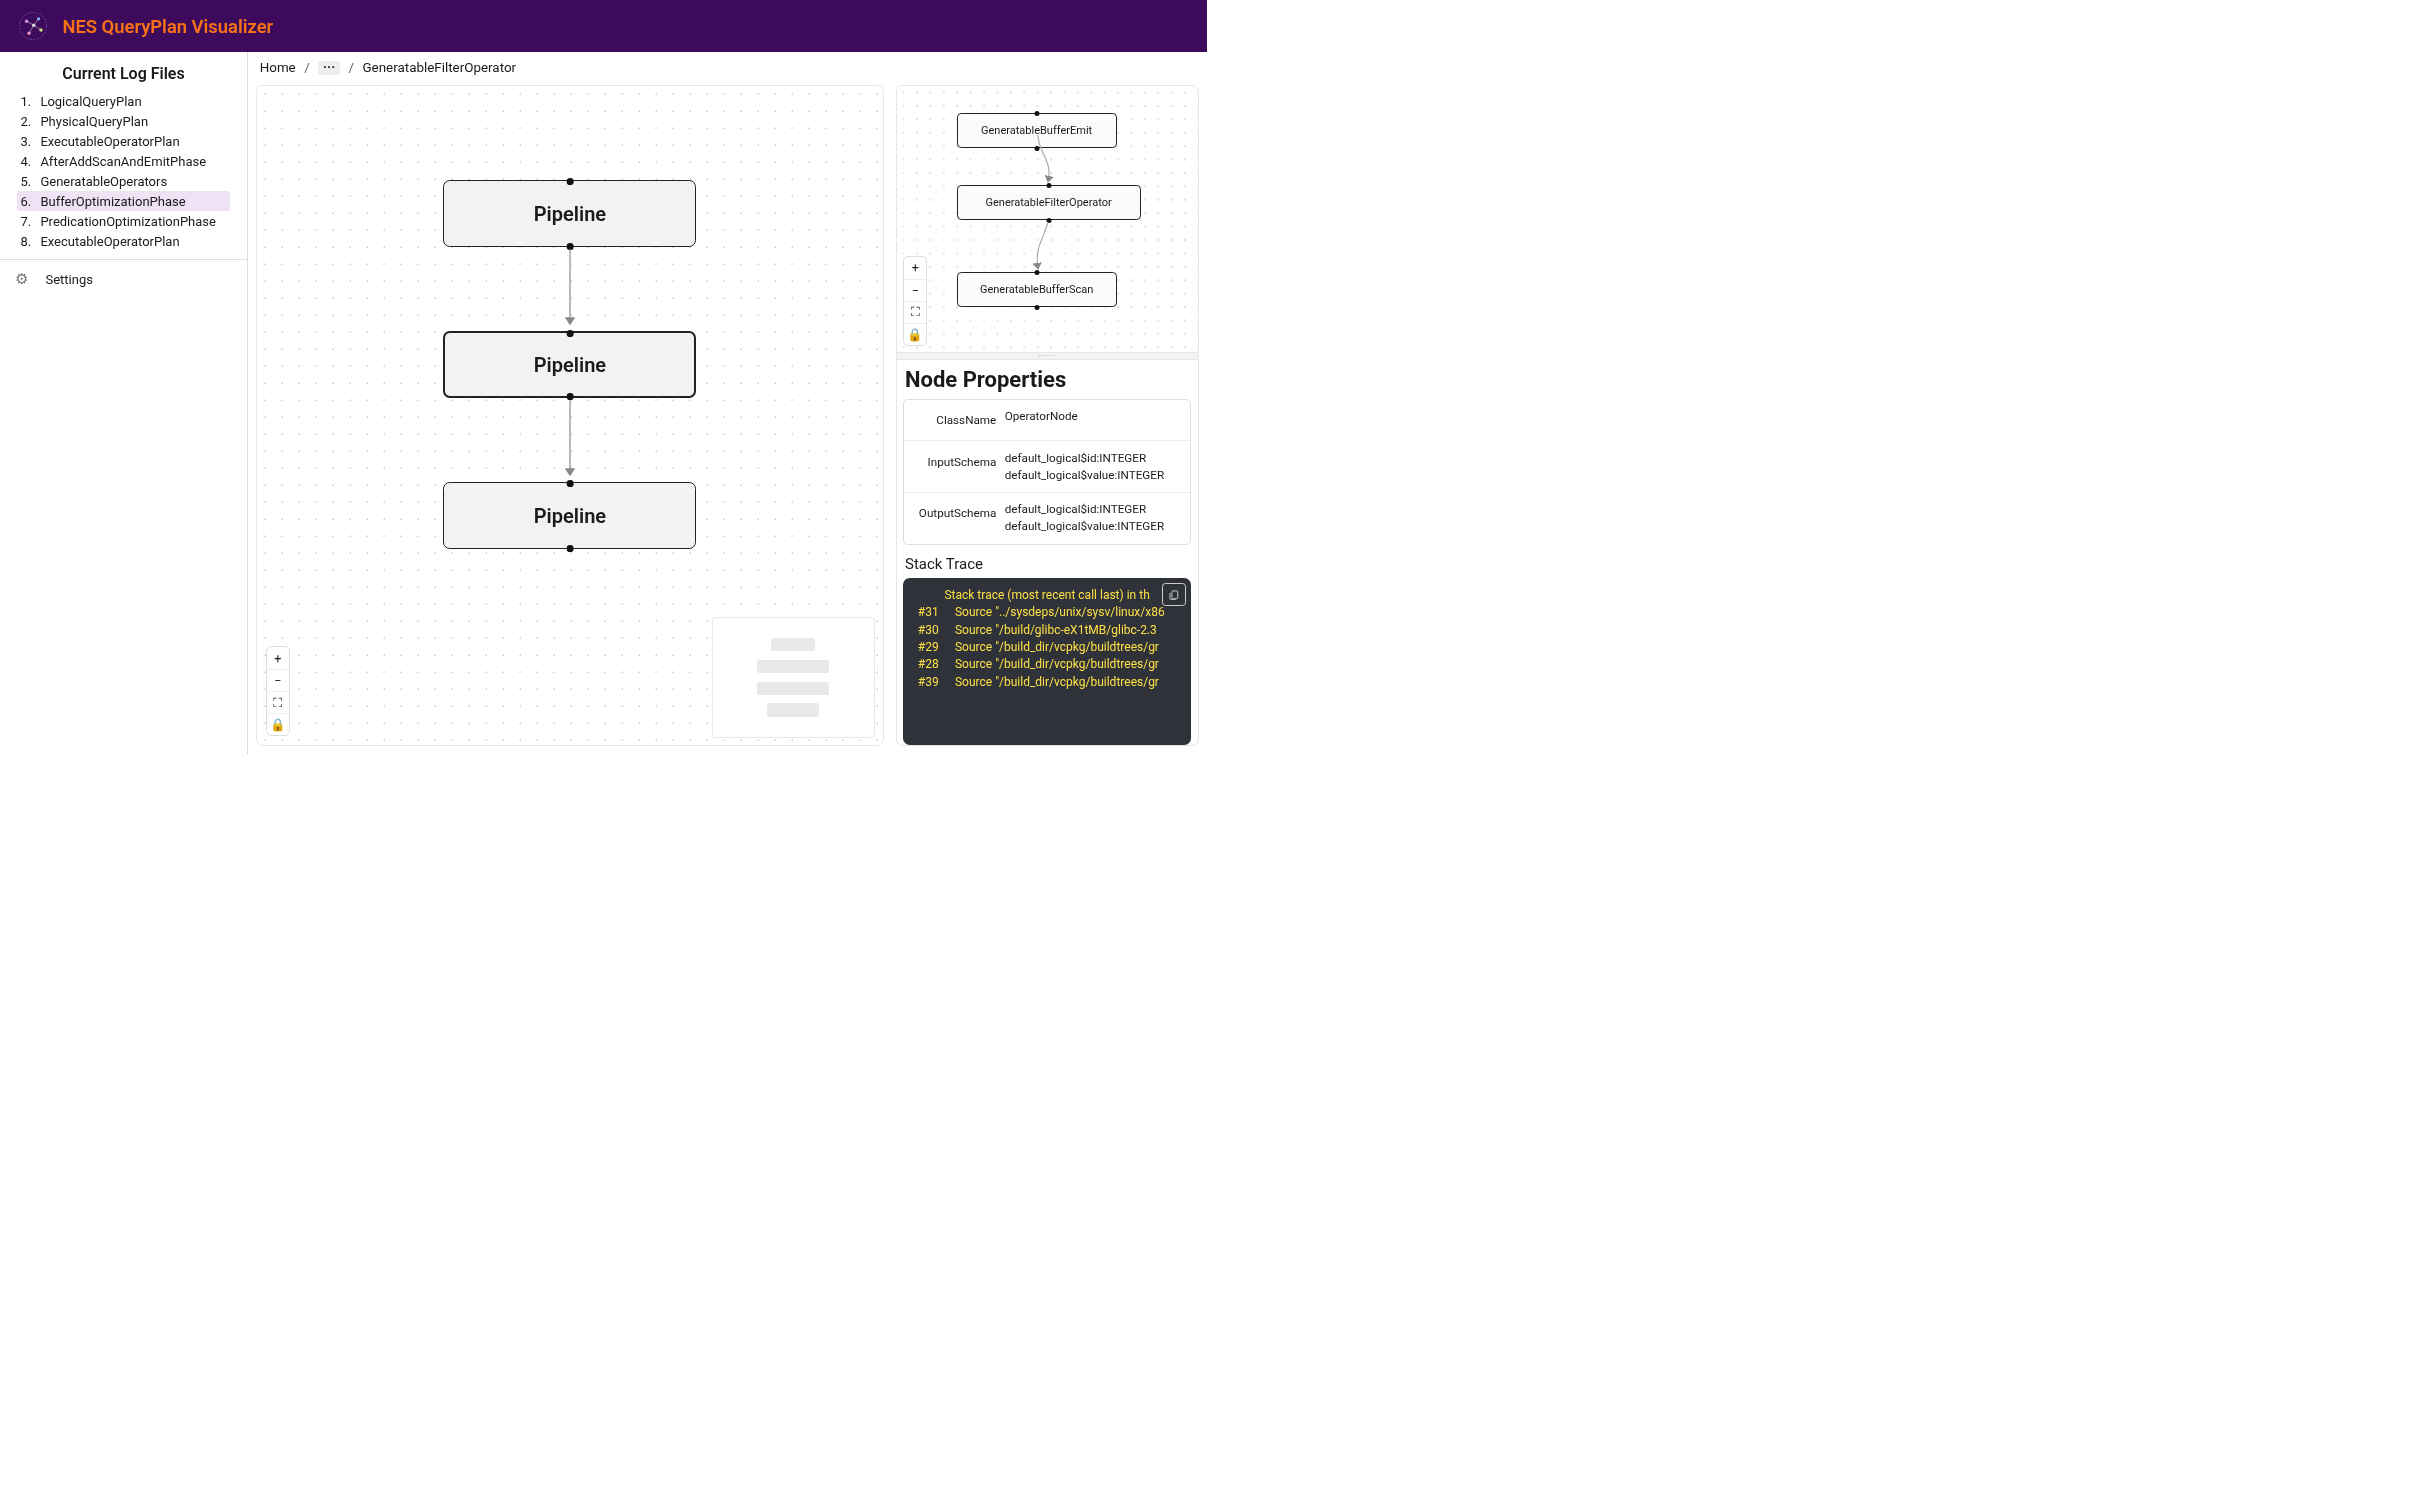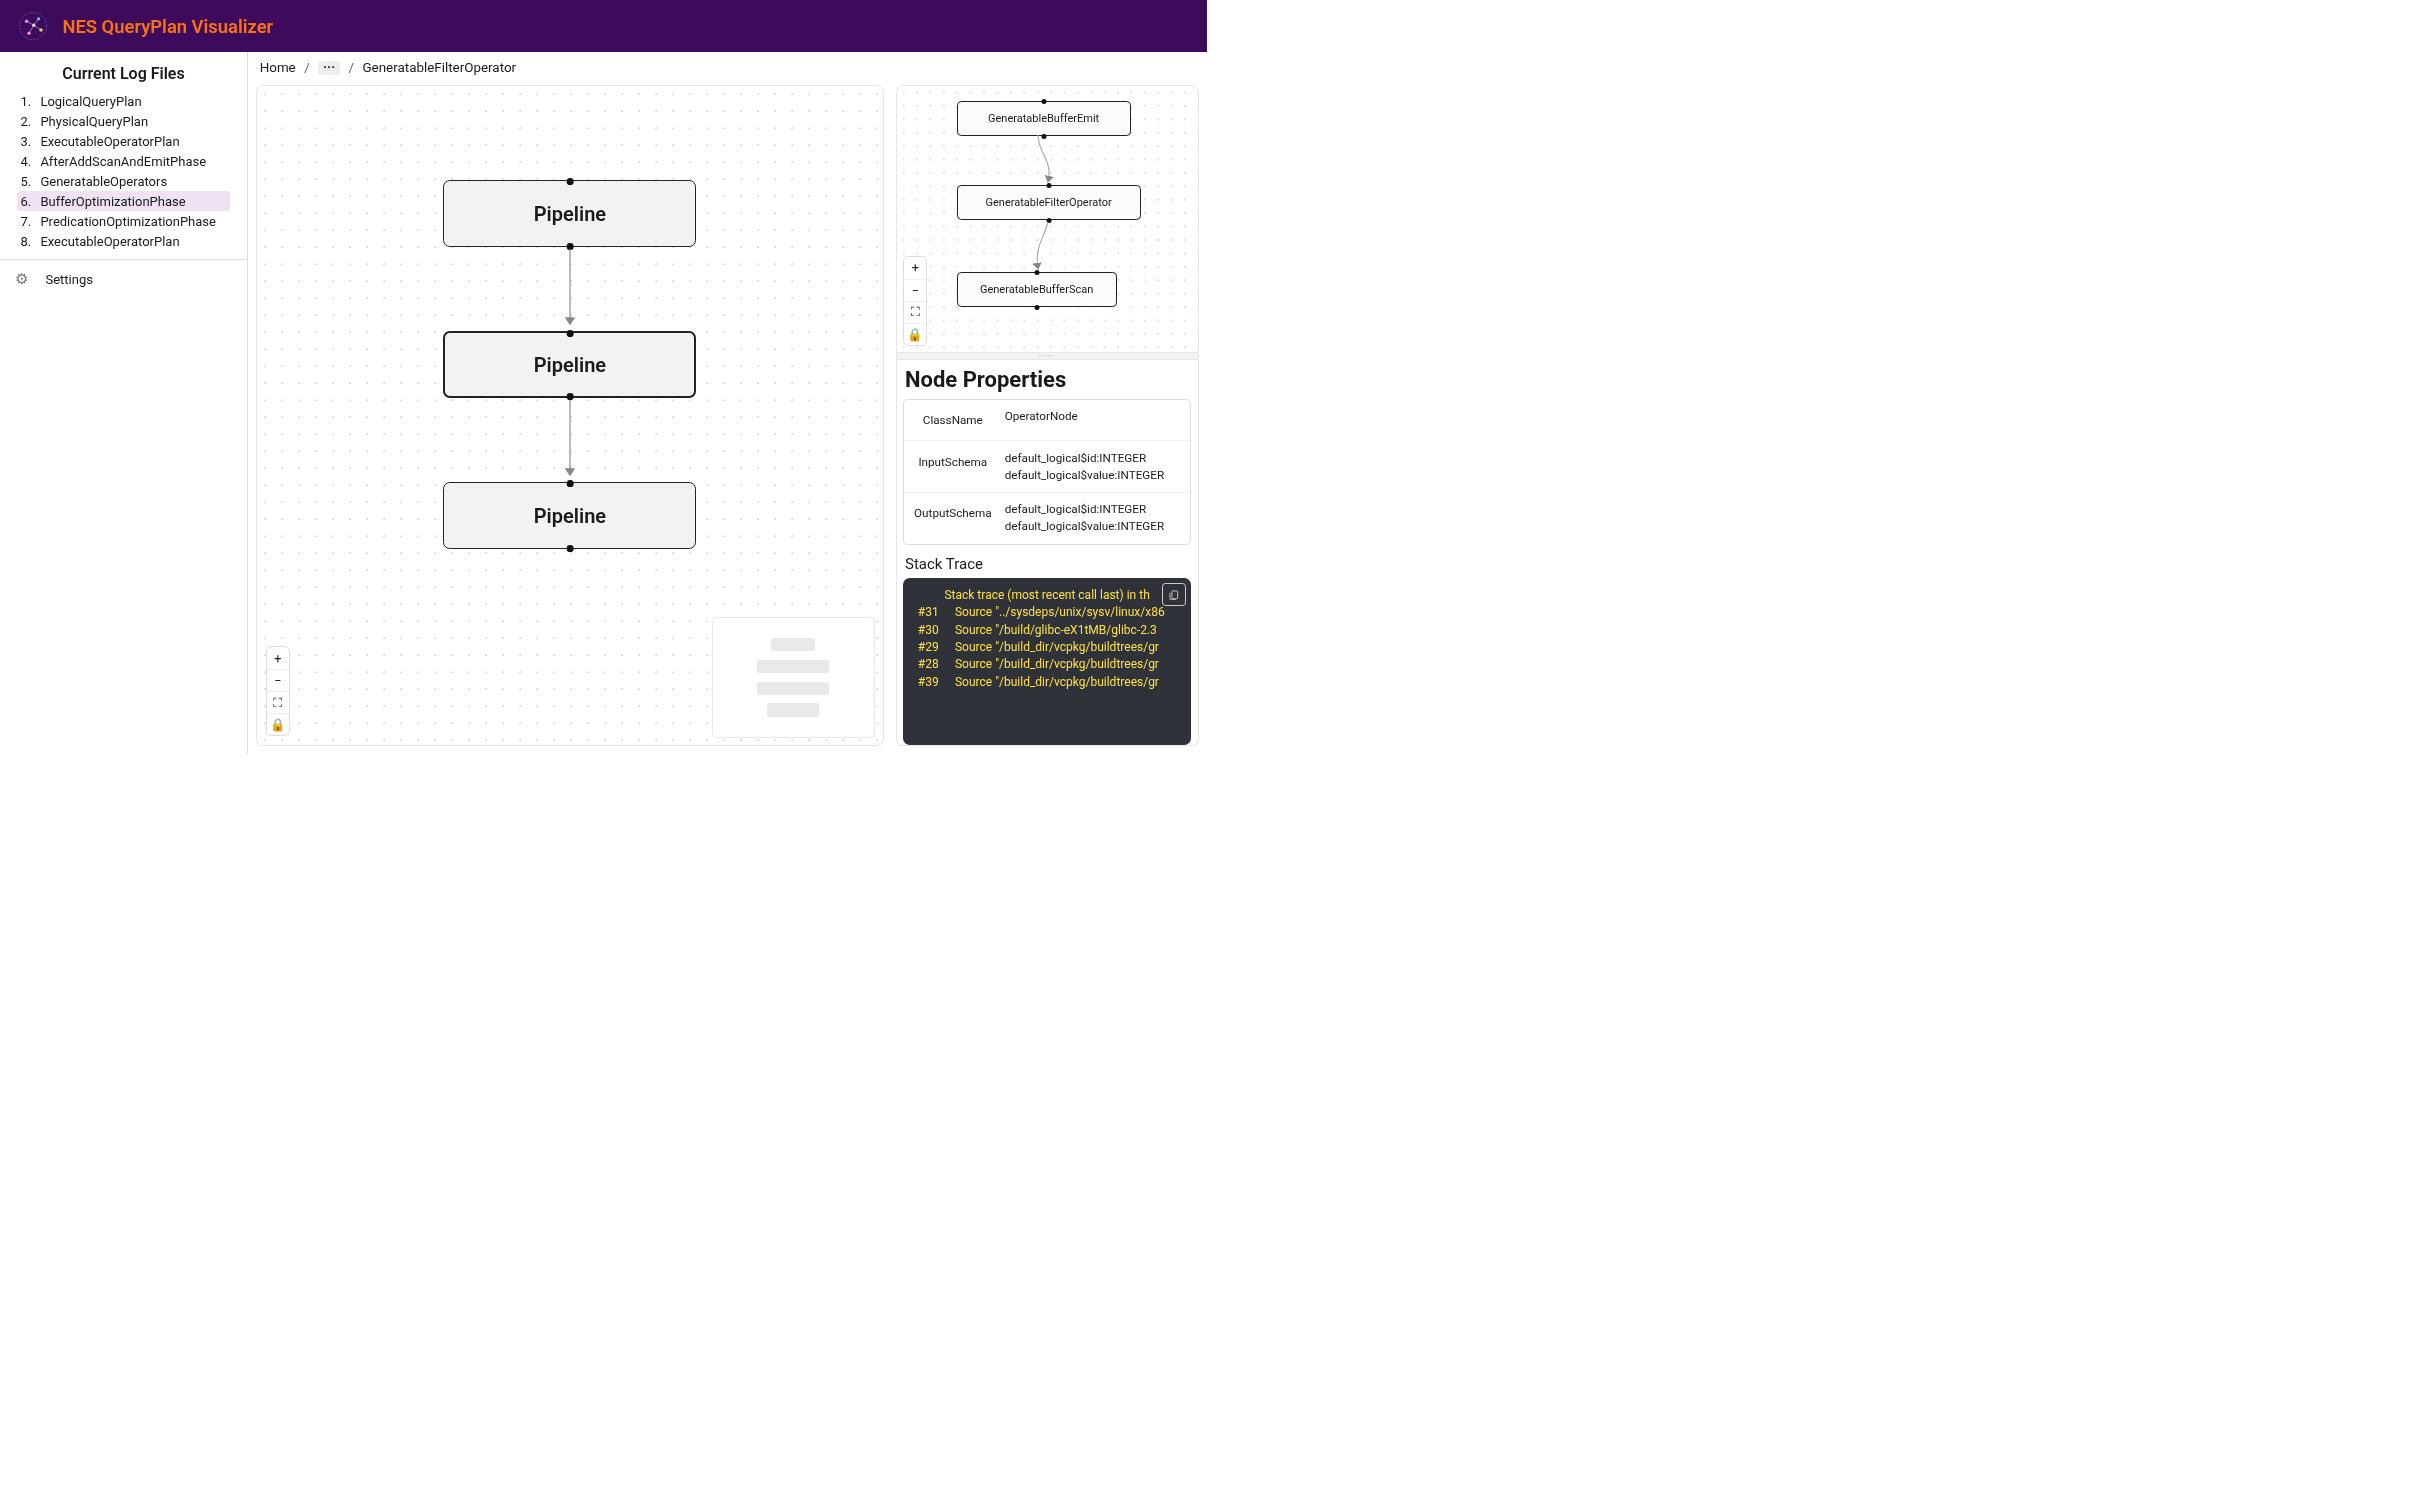"GeneratableBufferEmit" div.node { top: 15px -> 27px; width: 174px -> 160px }
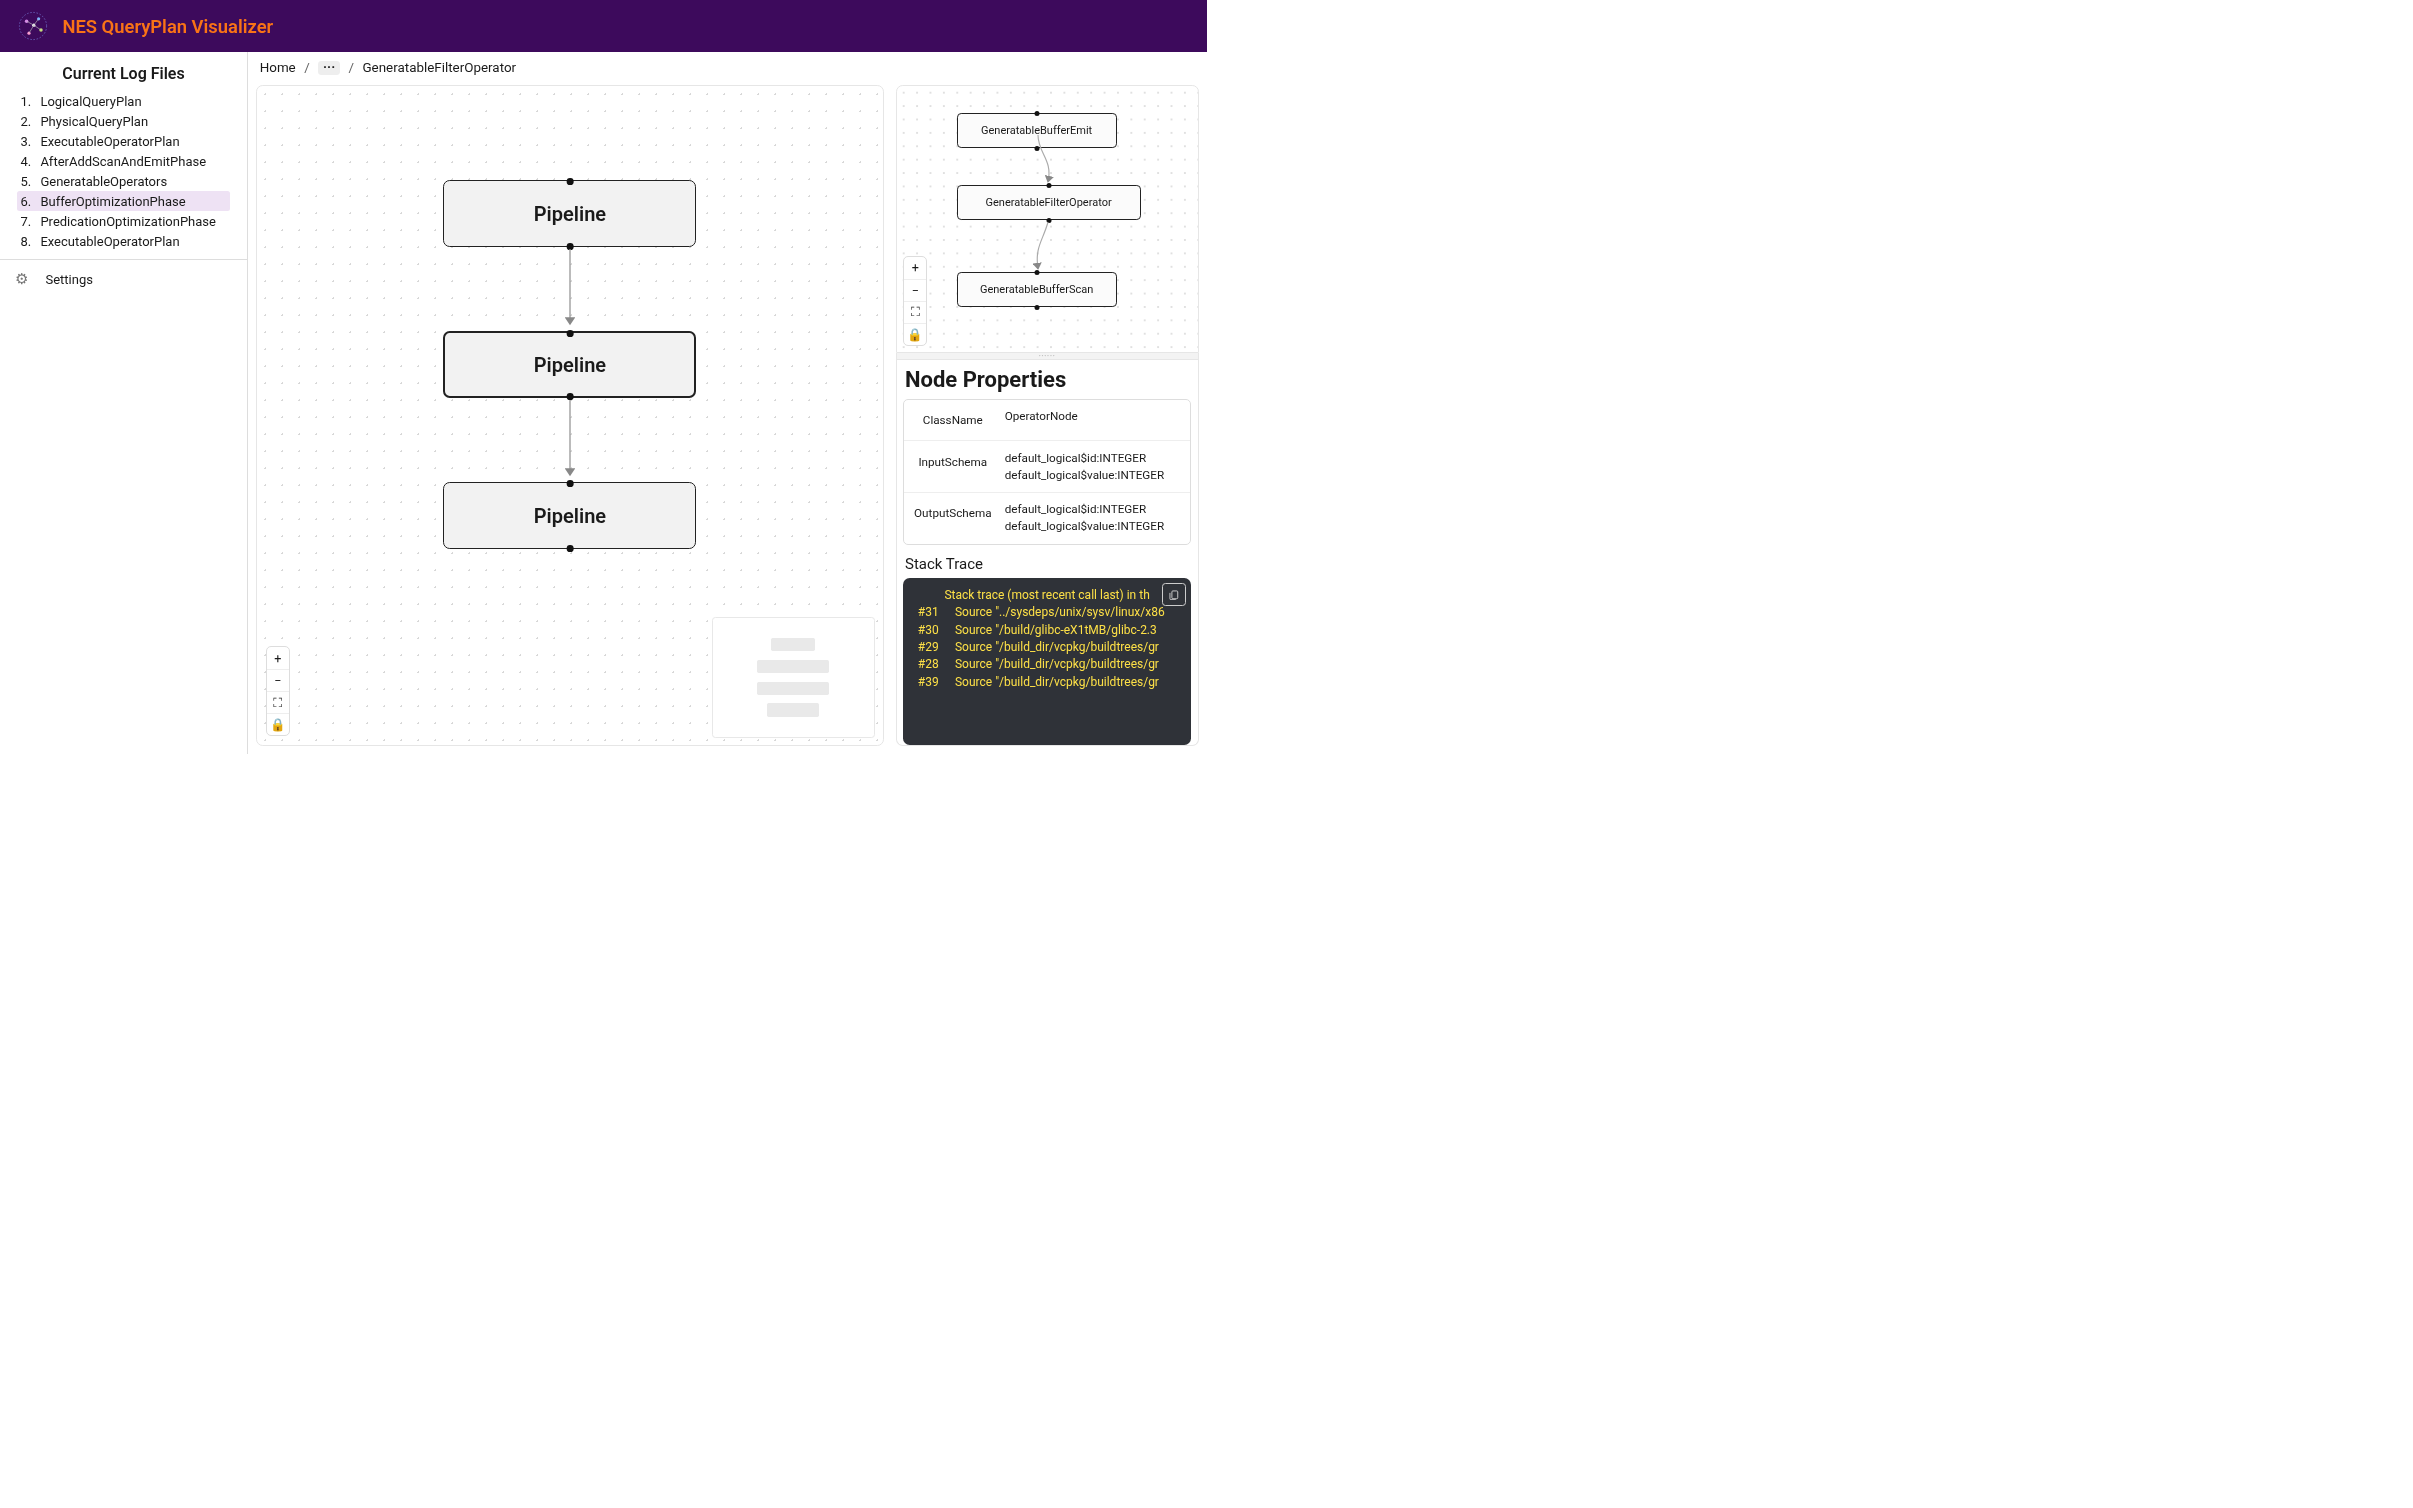"ClassName" .props-key { text-align: center -> right }
